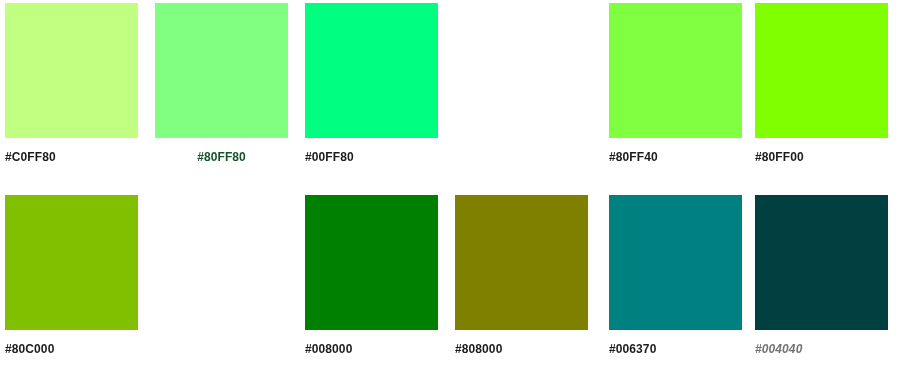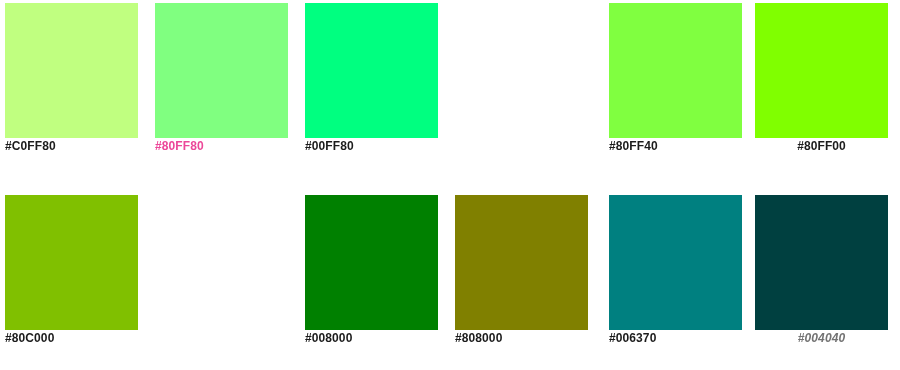"#C0FF80" .swatch-label { margin-top: 1px -> 12px }
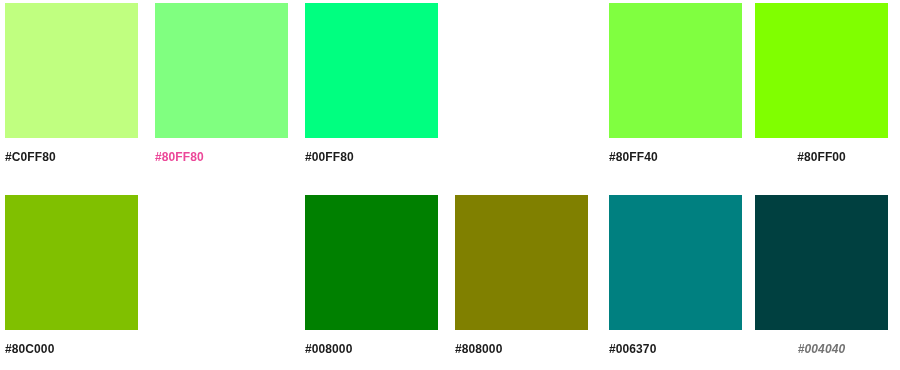"#80FF80" span.swatch-label { color: #ec4899 -> #14532d; text-align: none -> center }
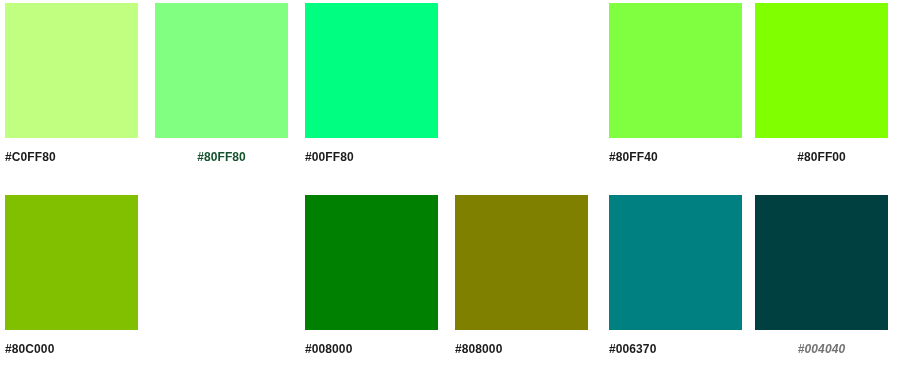"#80FF00" .col-5 { text-align: center -> none }
